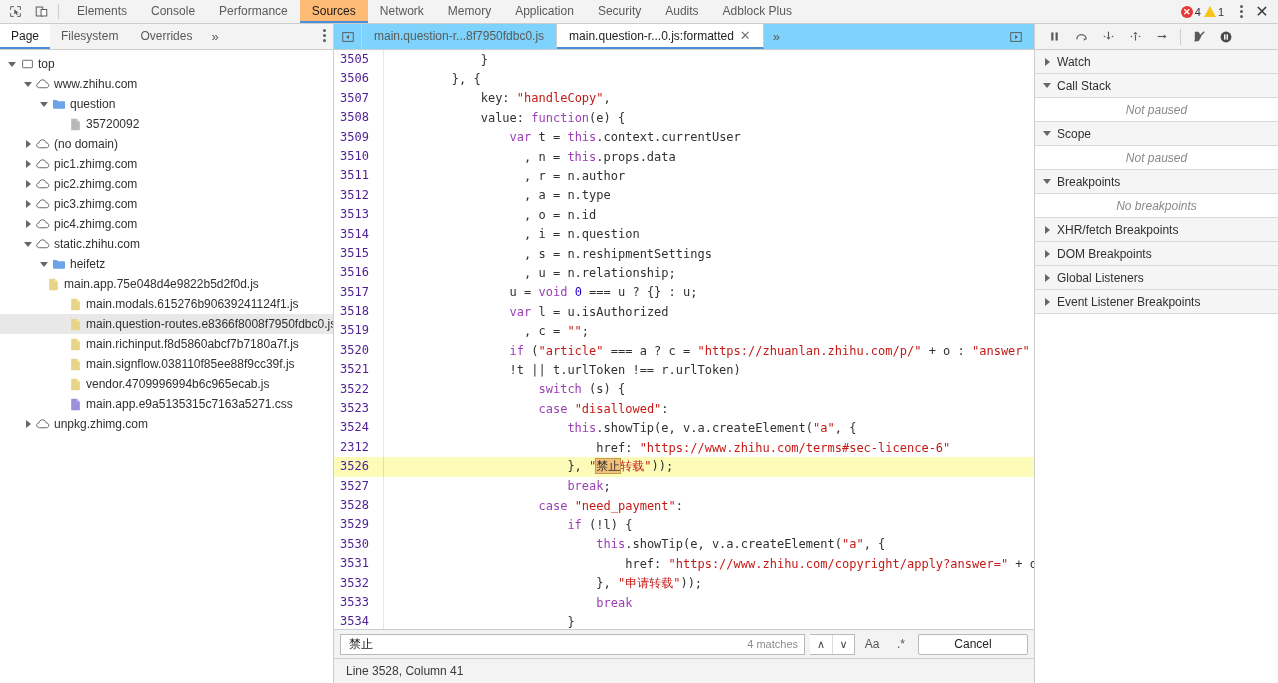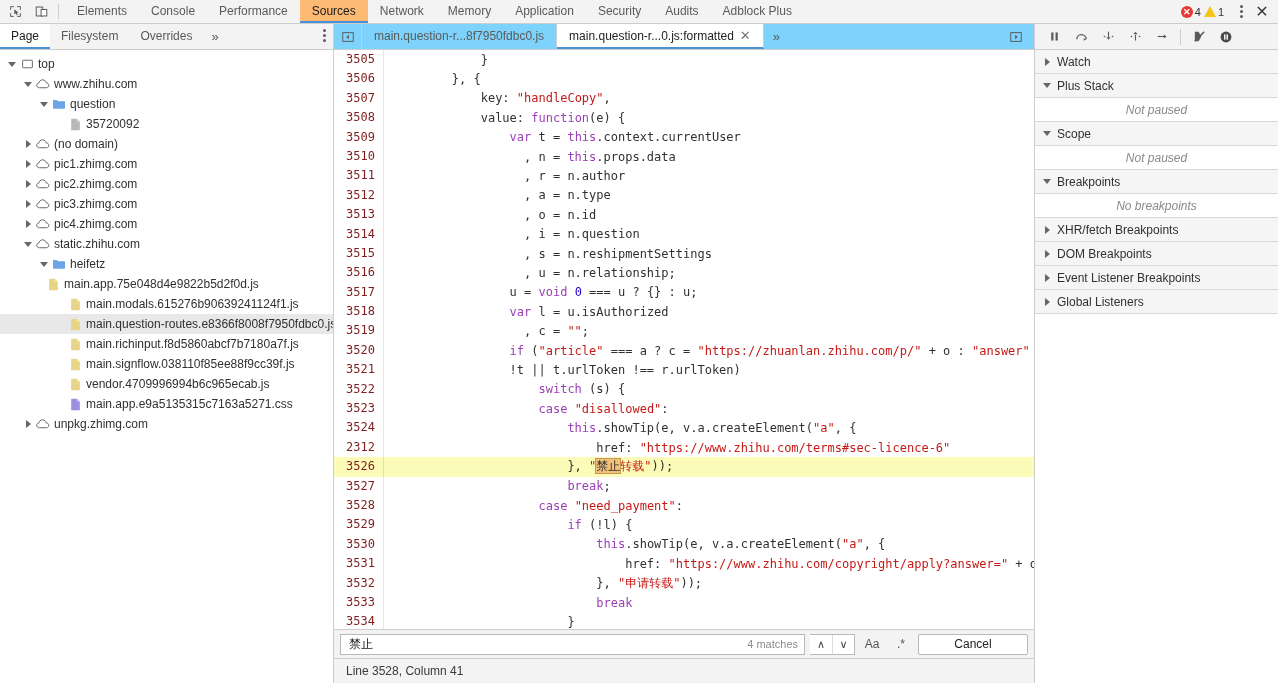"3505" .gutter { color: #7f1d1d -> #4c1d95; text-align: right -> center }
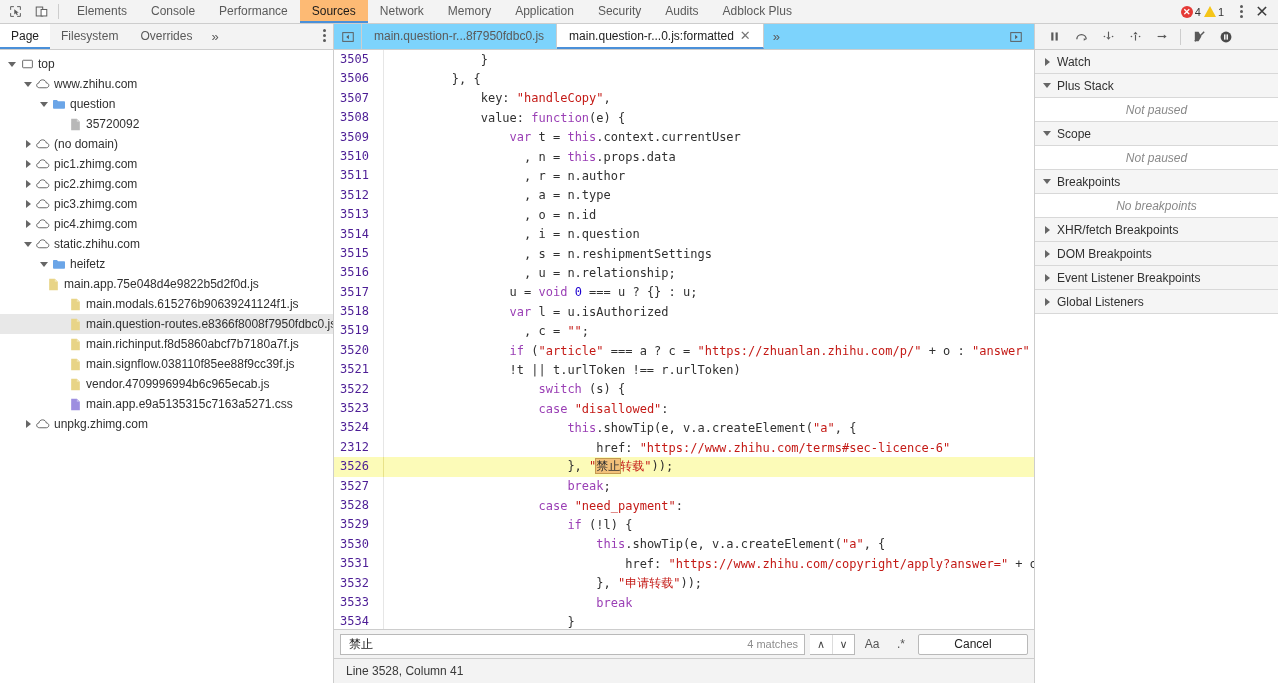"Plus Stack" span { text: Plus -> Call }
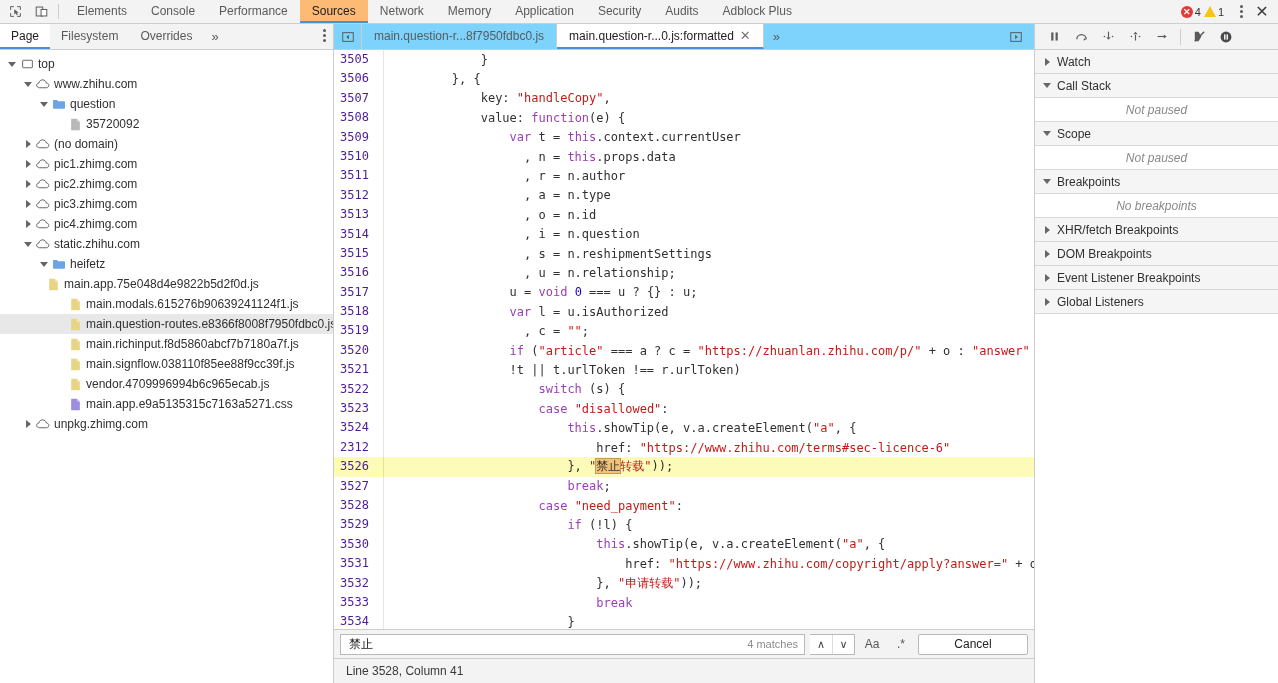"Event Listener Breakpoints" div.dbg-section-hdr { order: before "Global Listeners" -> after "Global Listeners" }
